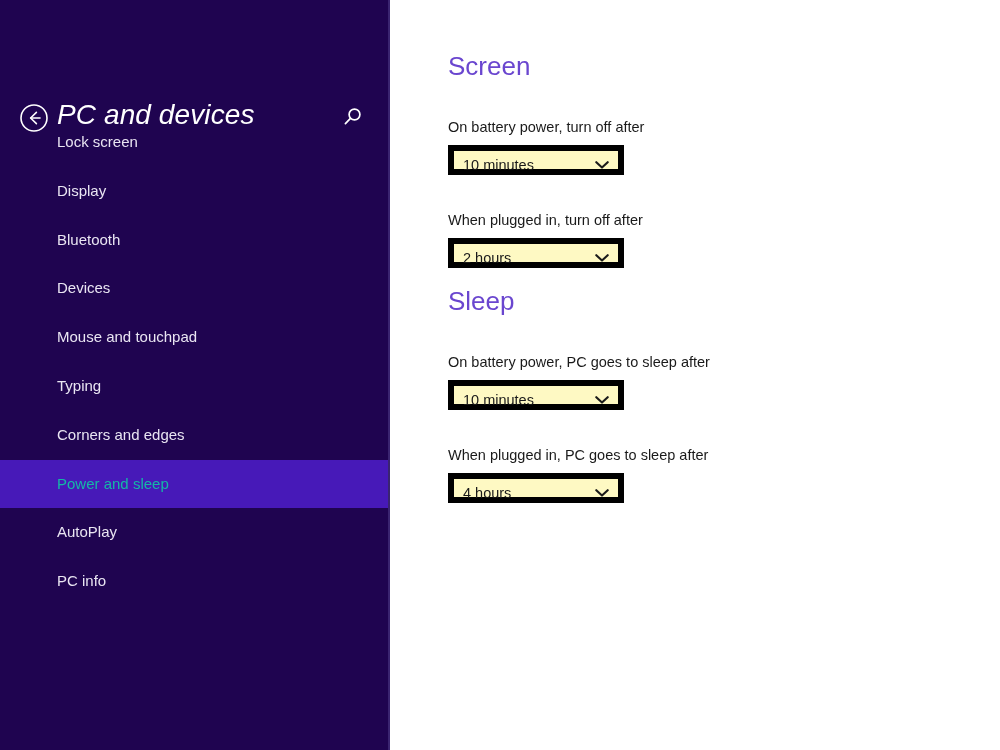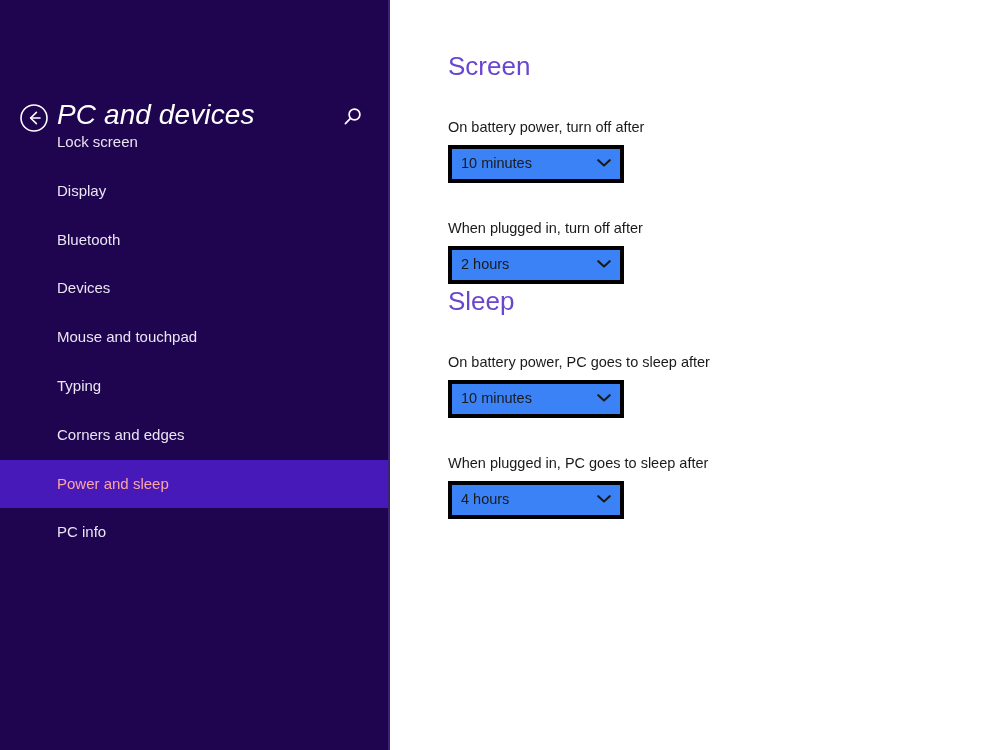"10 minutes" .dropdown { background: #3b82f6 -> #fef9c3; border: 4px solid #000000 -> 6px solid #000000; height: 38px -> 30px }
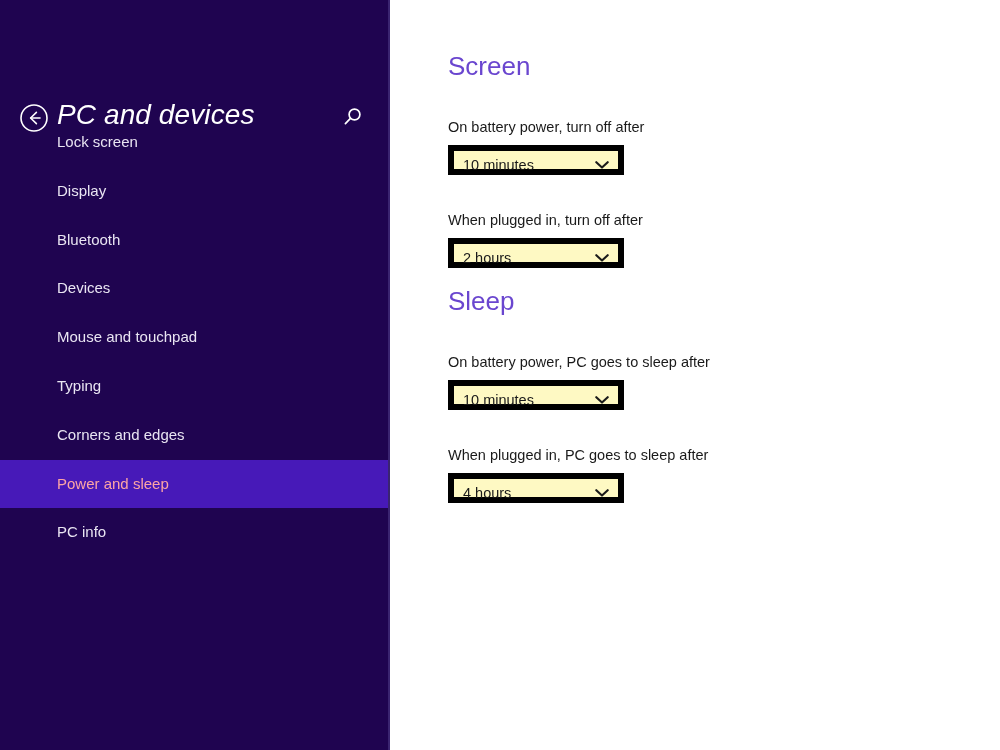"Power and sleep" .nav-item.selected .nav-label { color: #fca5a5 -> #14b8a6 }
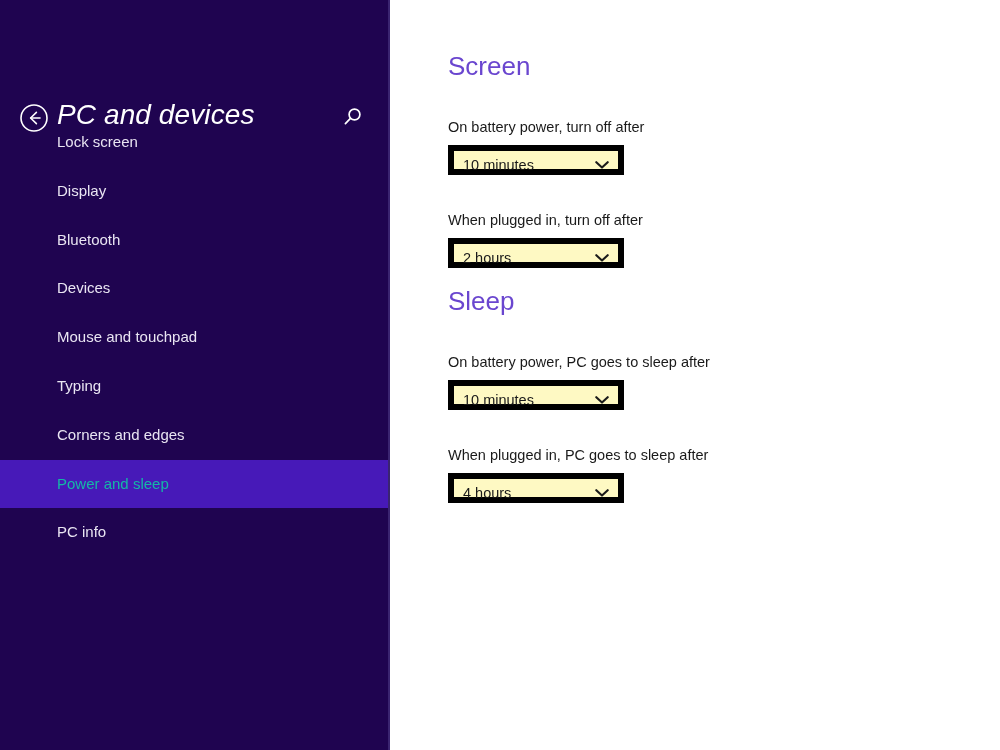"AutoPlay" li.nav-item { html: none -> <li> <span>AutoPlay</span> </li> }
